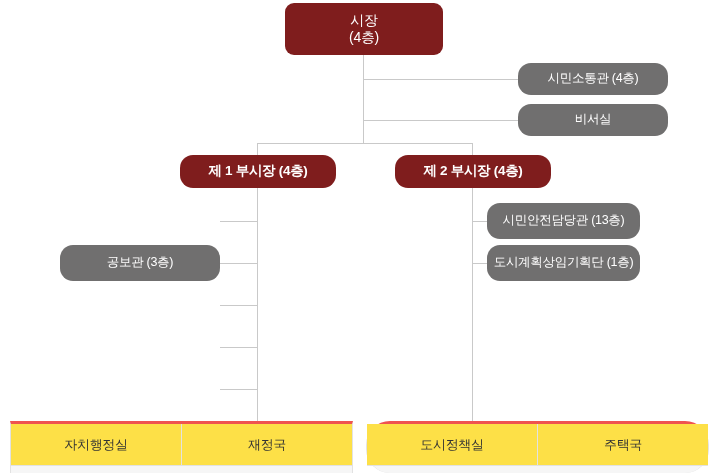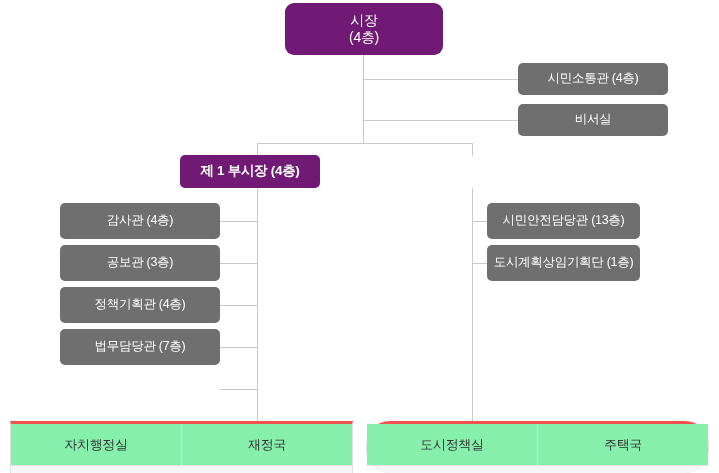"시장" .node.blue { background: #701a75 -> #7f1d1d }
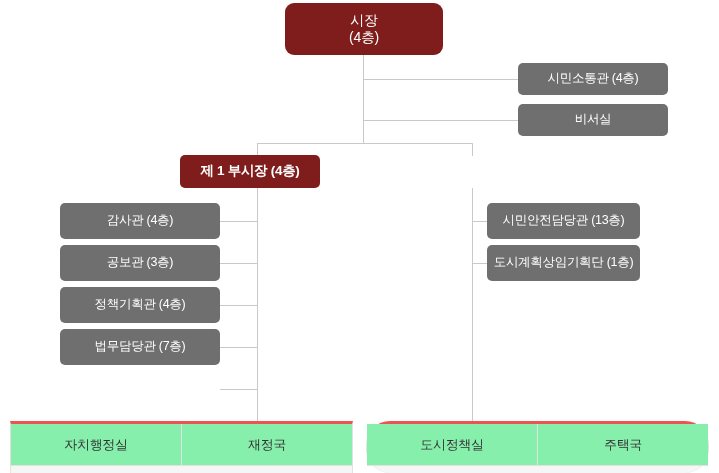"시민소통관 (4층)" .node { border-radius: 5px -> 13px }
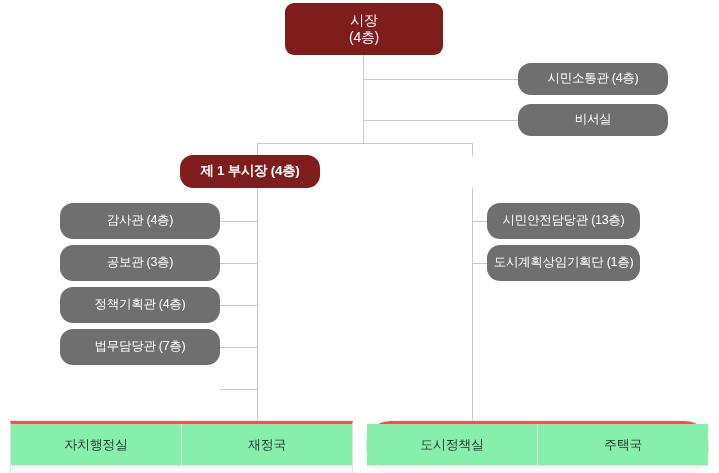"제 1 부시장 (4층)" .node-vice { width: 140px -> 156px }
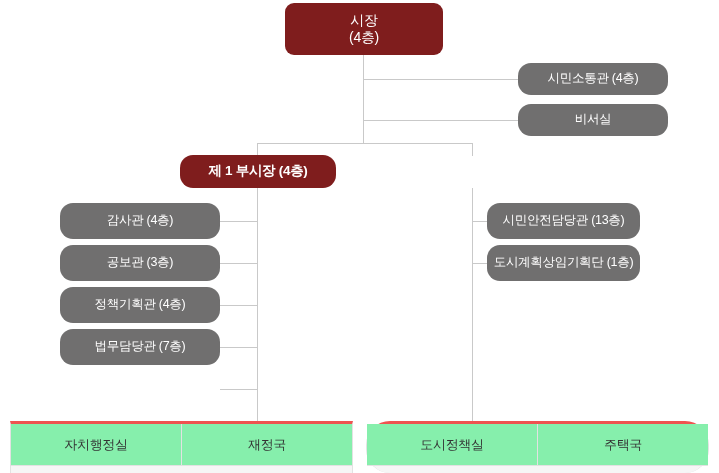"제 2 부시장 (4층)" div.node { html: none -> <div> <span>제 2 부시장 (4층)</span> </div> }
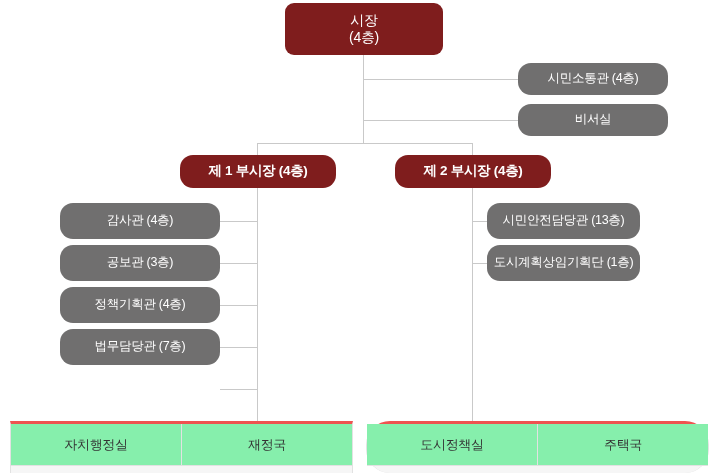"감사관 (4층)" div.node { html: <div> <span>감사관 (4층)</span> </div> -> none }
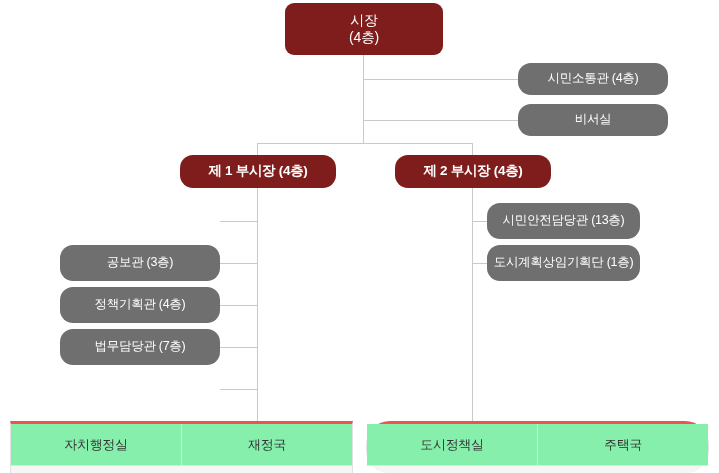"정책기획관 (4층)" div.node { html: <div> <span>정책기획관 (4층)</span> </div> -> none }
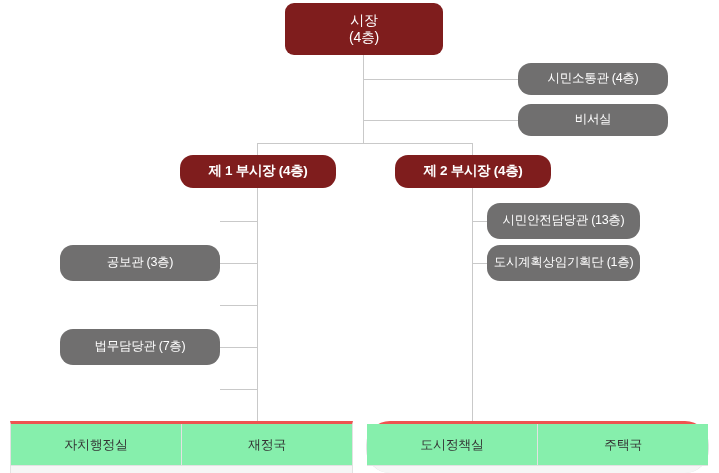"법무담당관 (7층)" div.node { html: <div> <span>법무담당관 (7층)</span> </div> -> none }
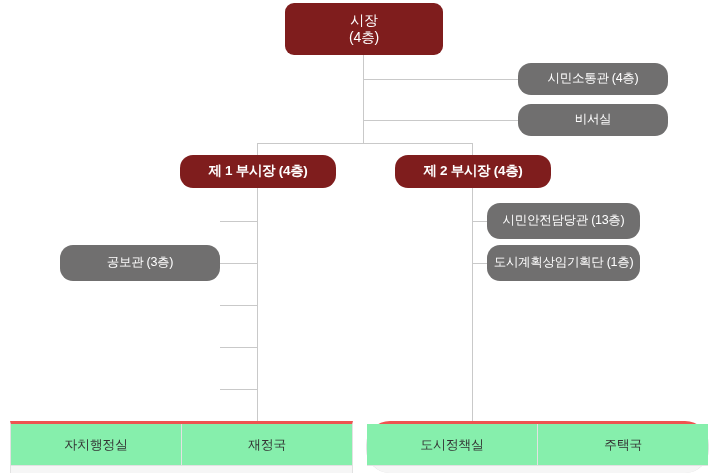"자치행정실" .dept-cell { background: #86efac -> #fde047 }
